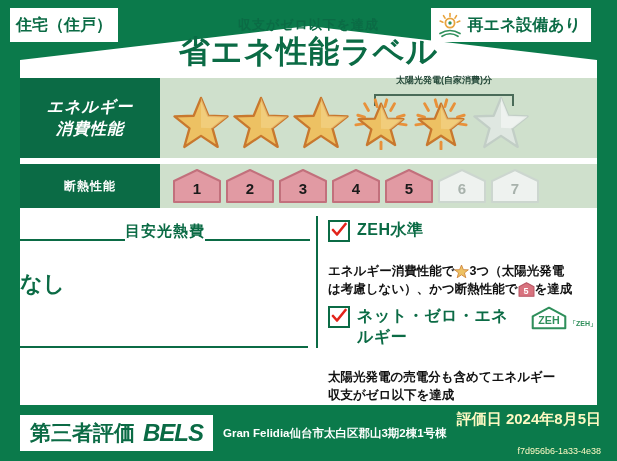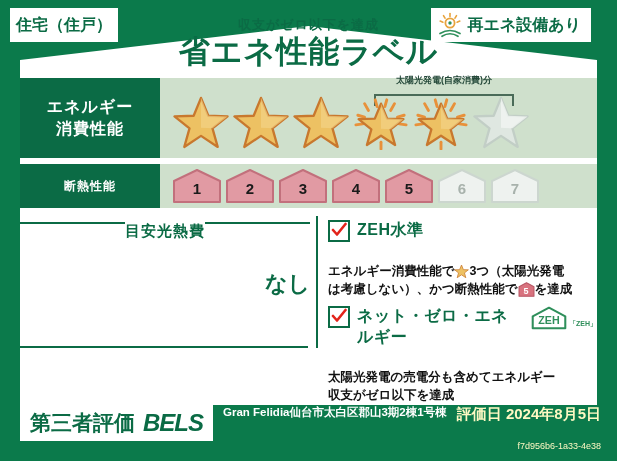"エネルギー" .row-energy .perf-label { font-style: none -> italic }
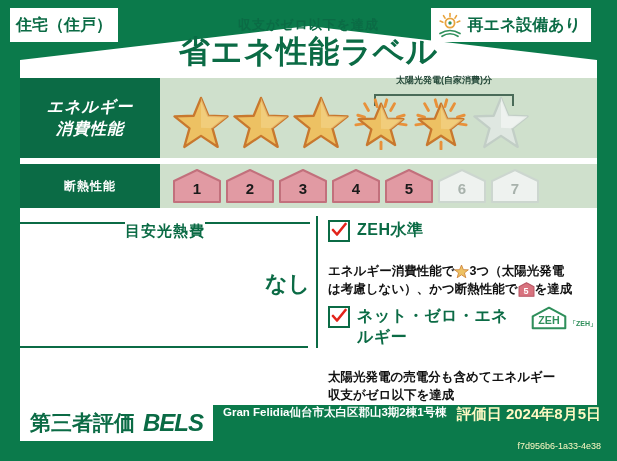"目安光熱費" .cost-head { align-items: flex-start -> flex-end }
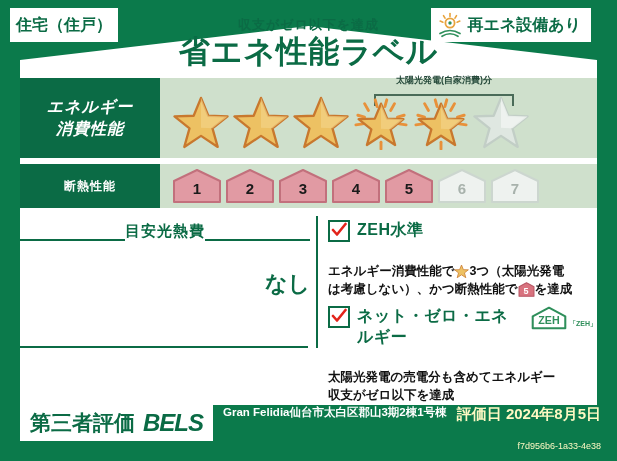"なし" .cost-val { text-align: right -> left }
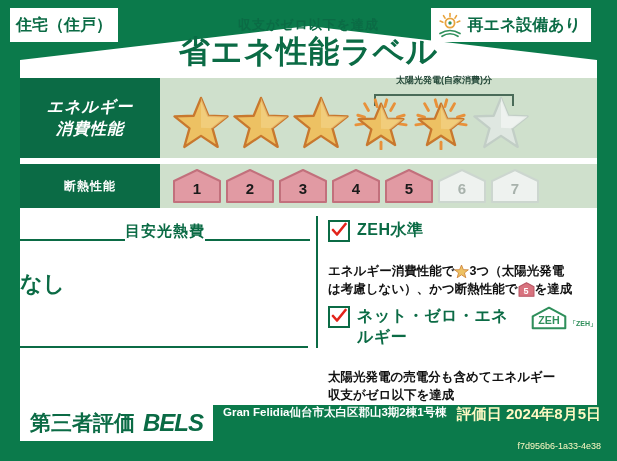"第三者評価" .footer { align-items: none -> center }
